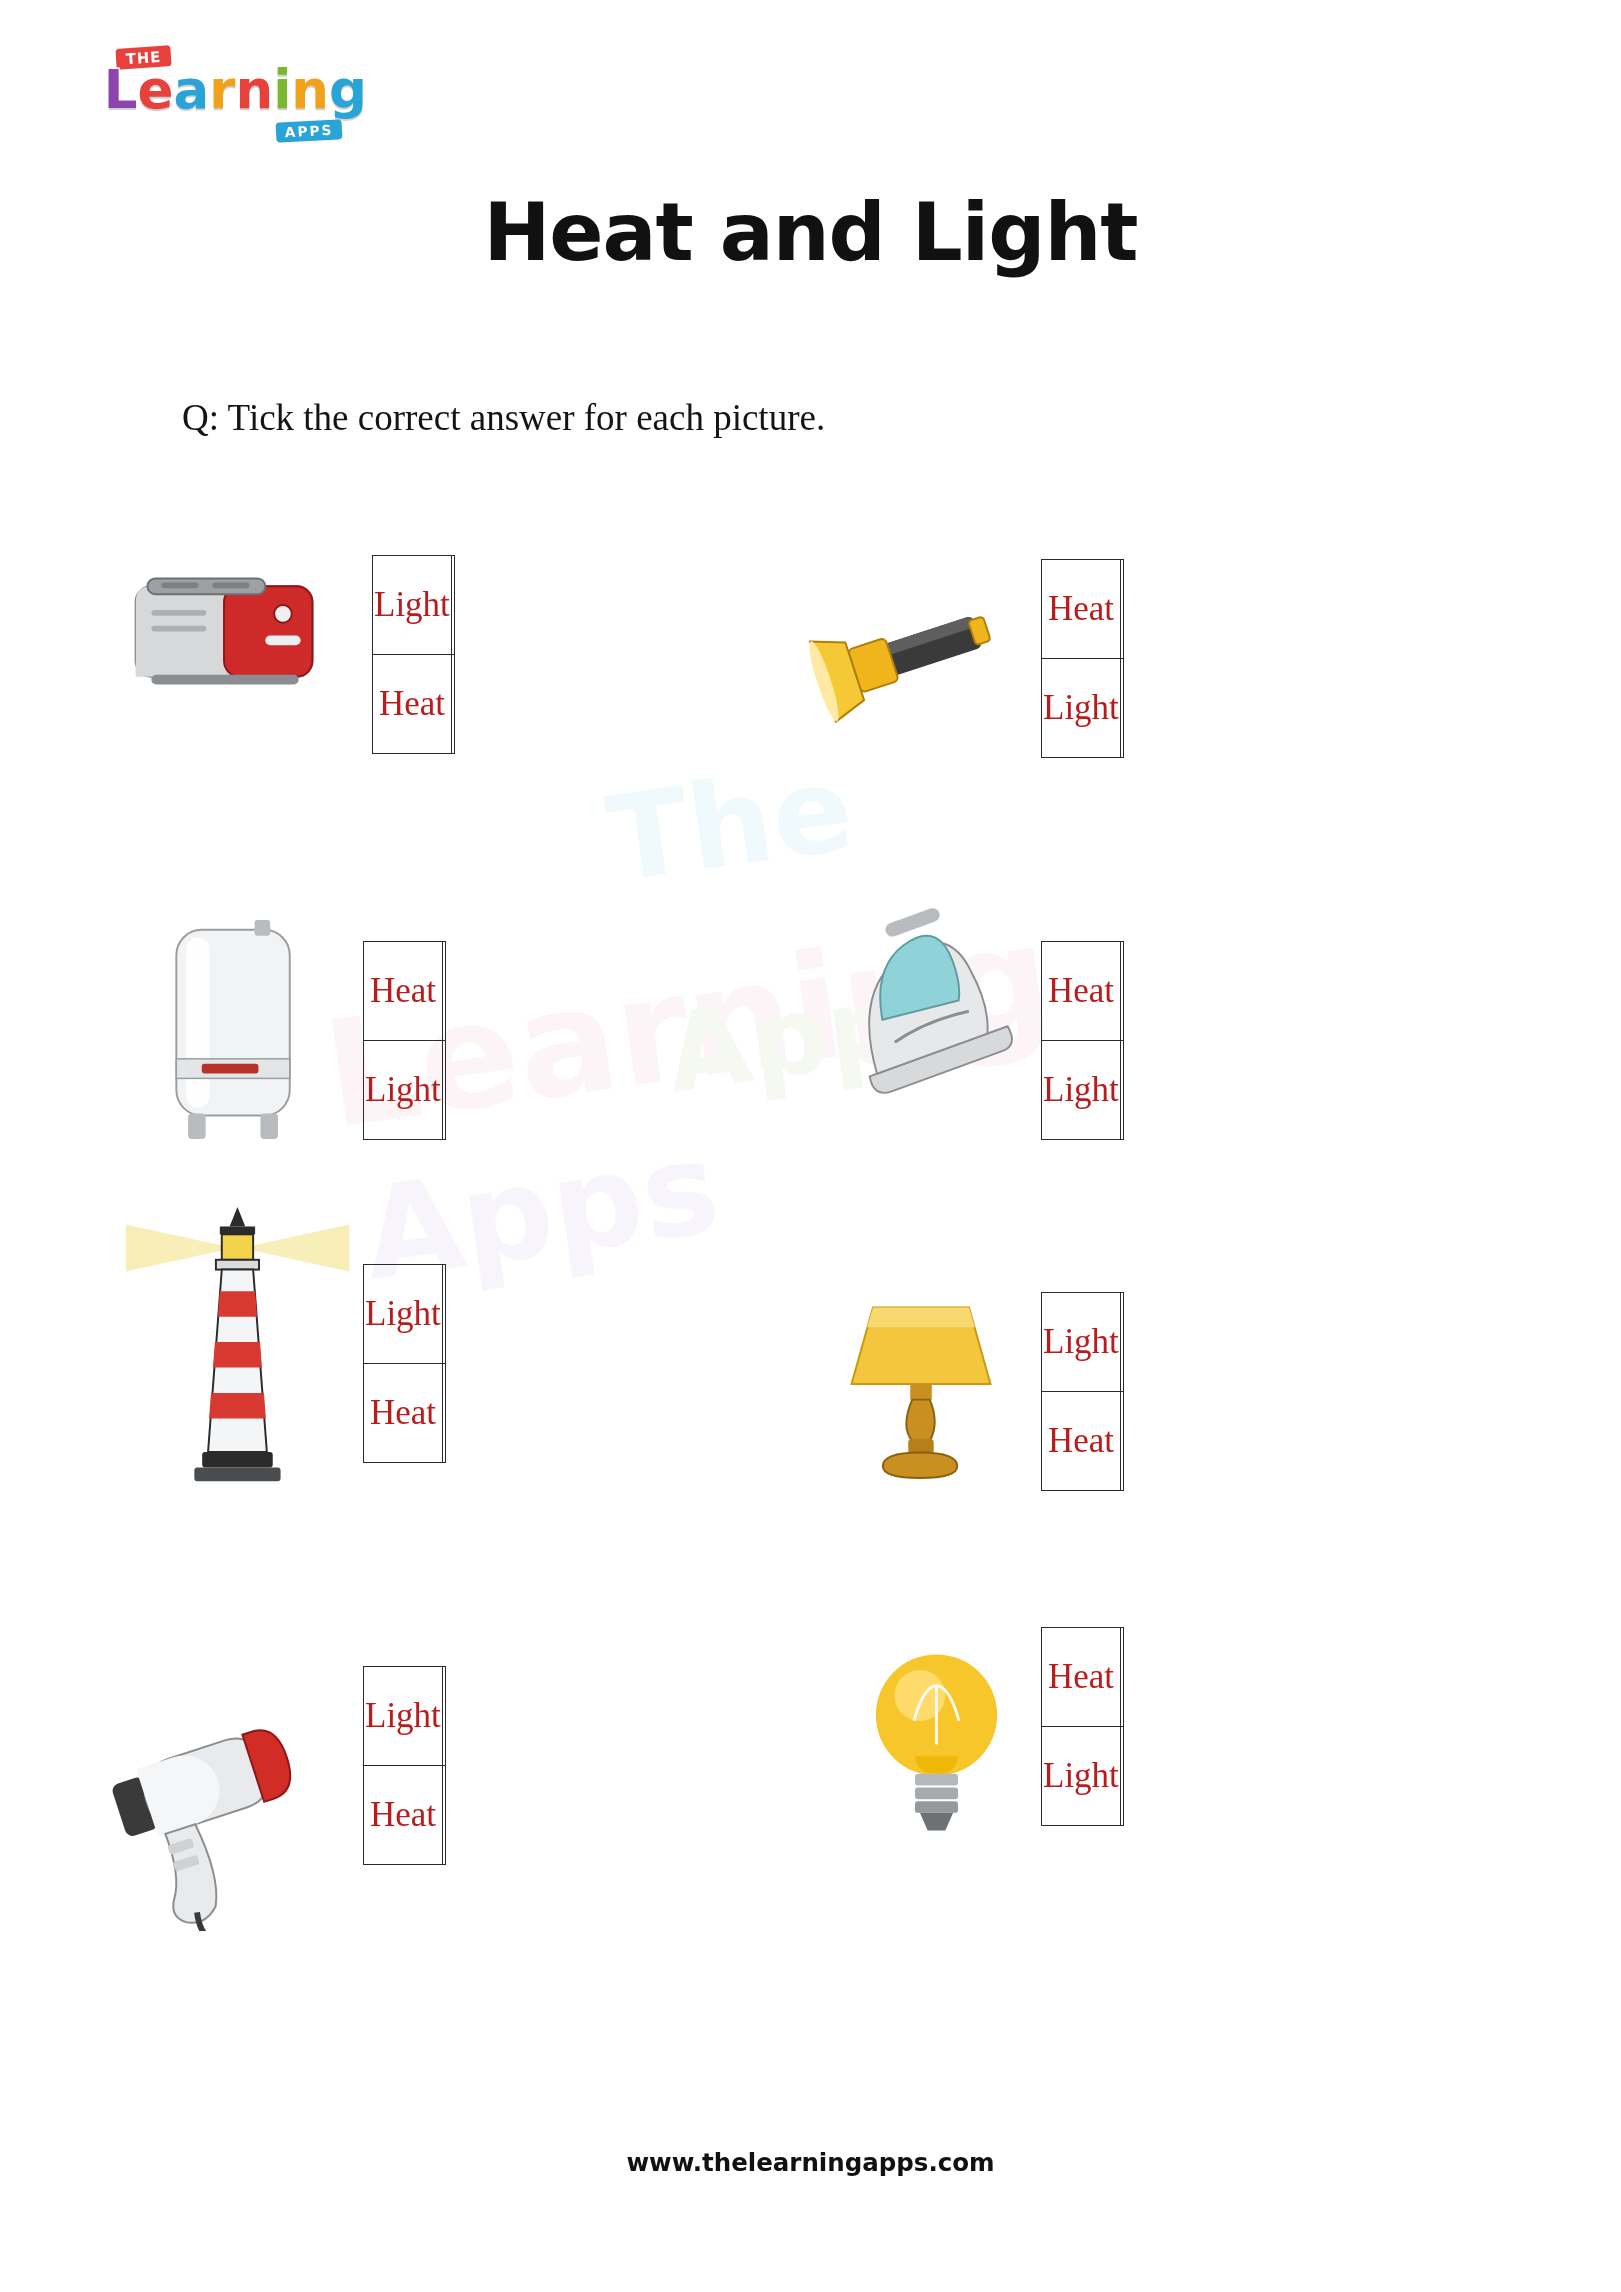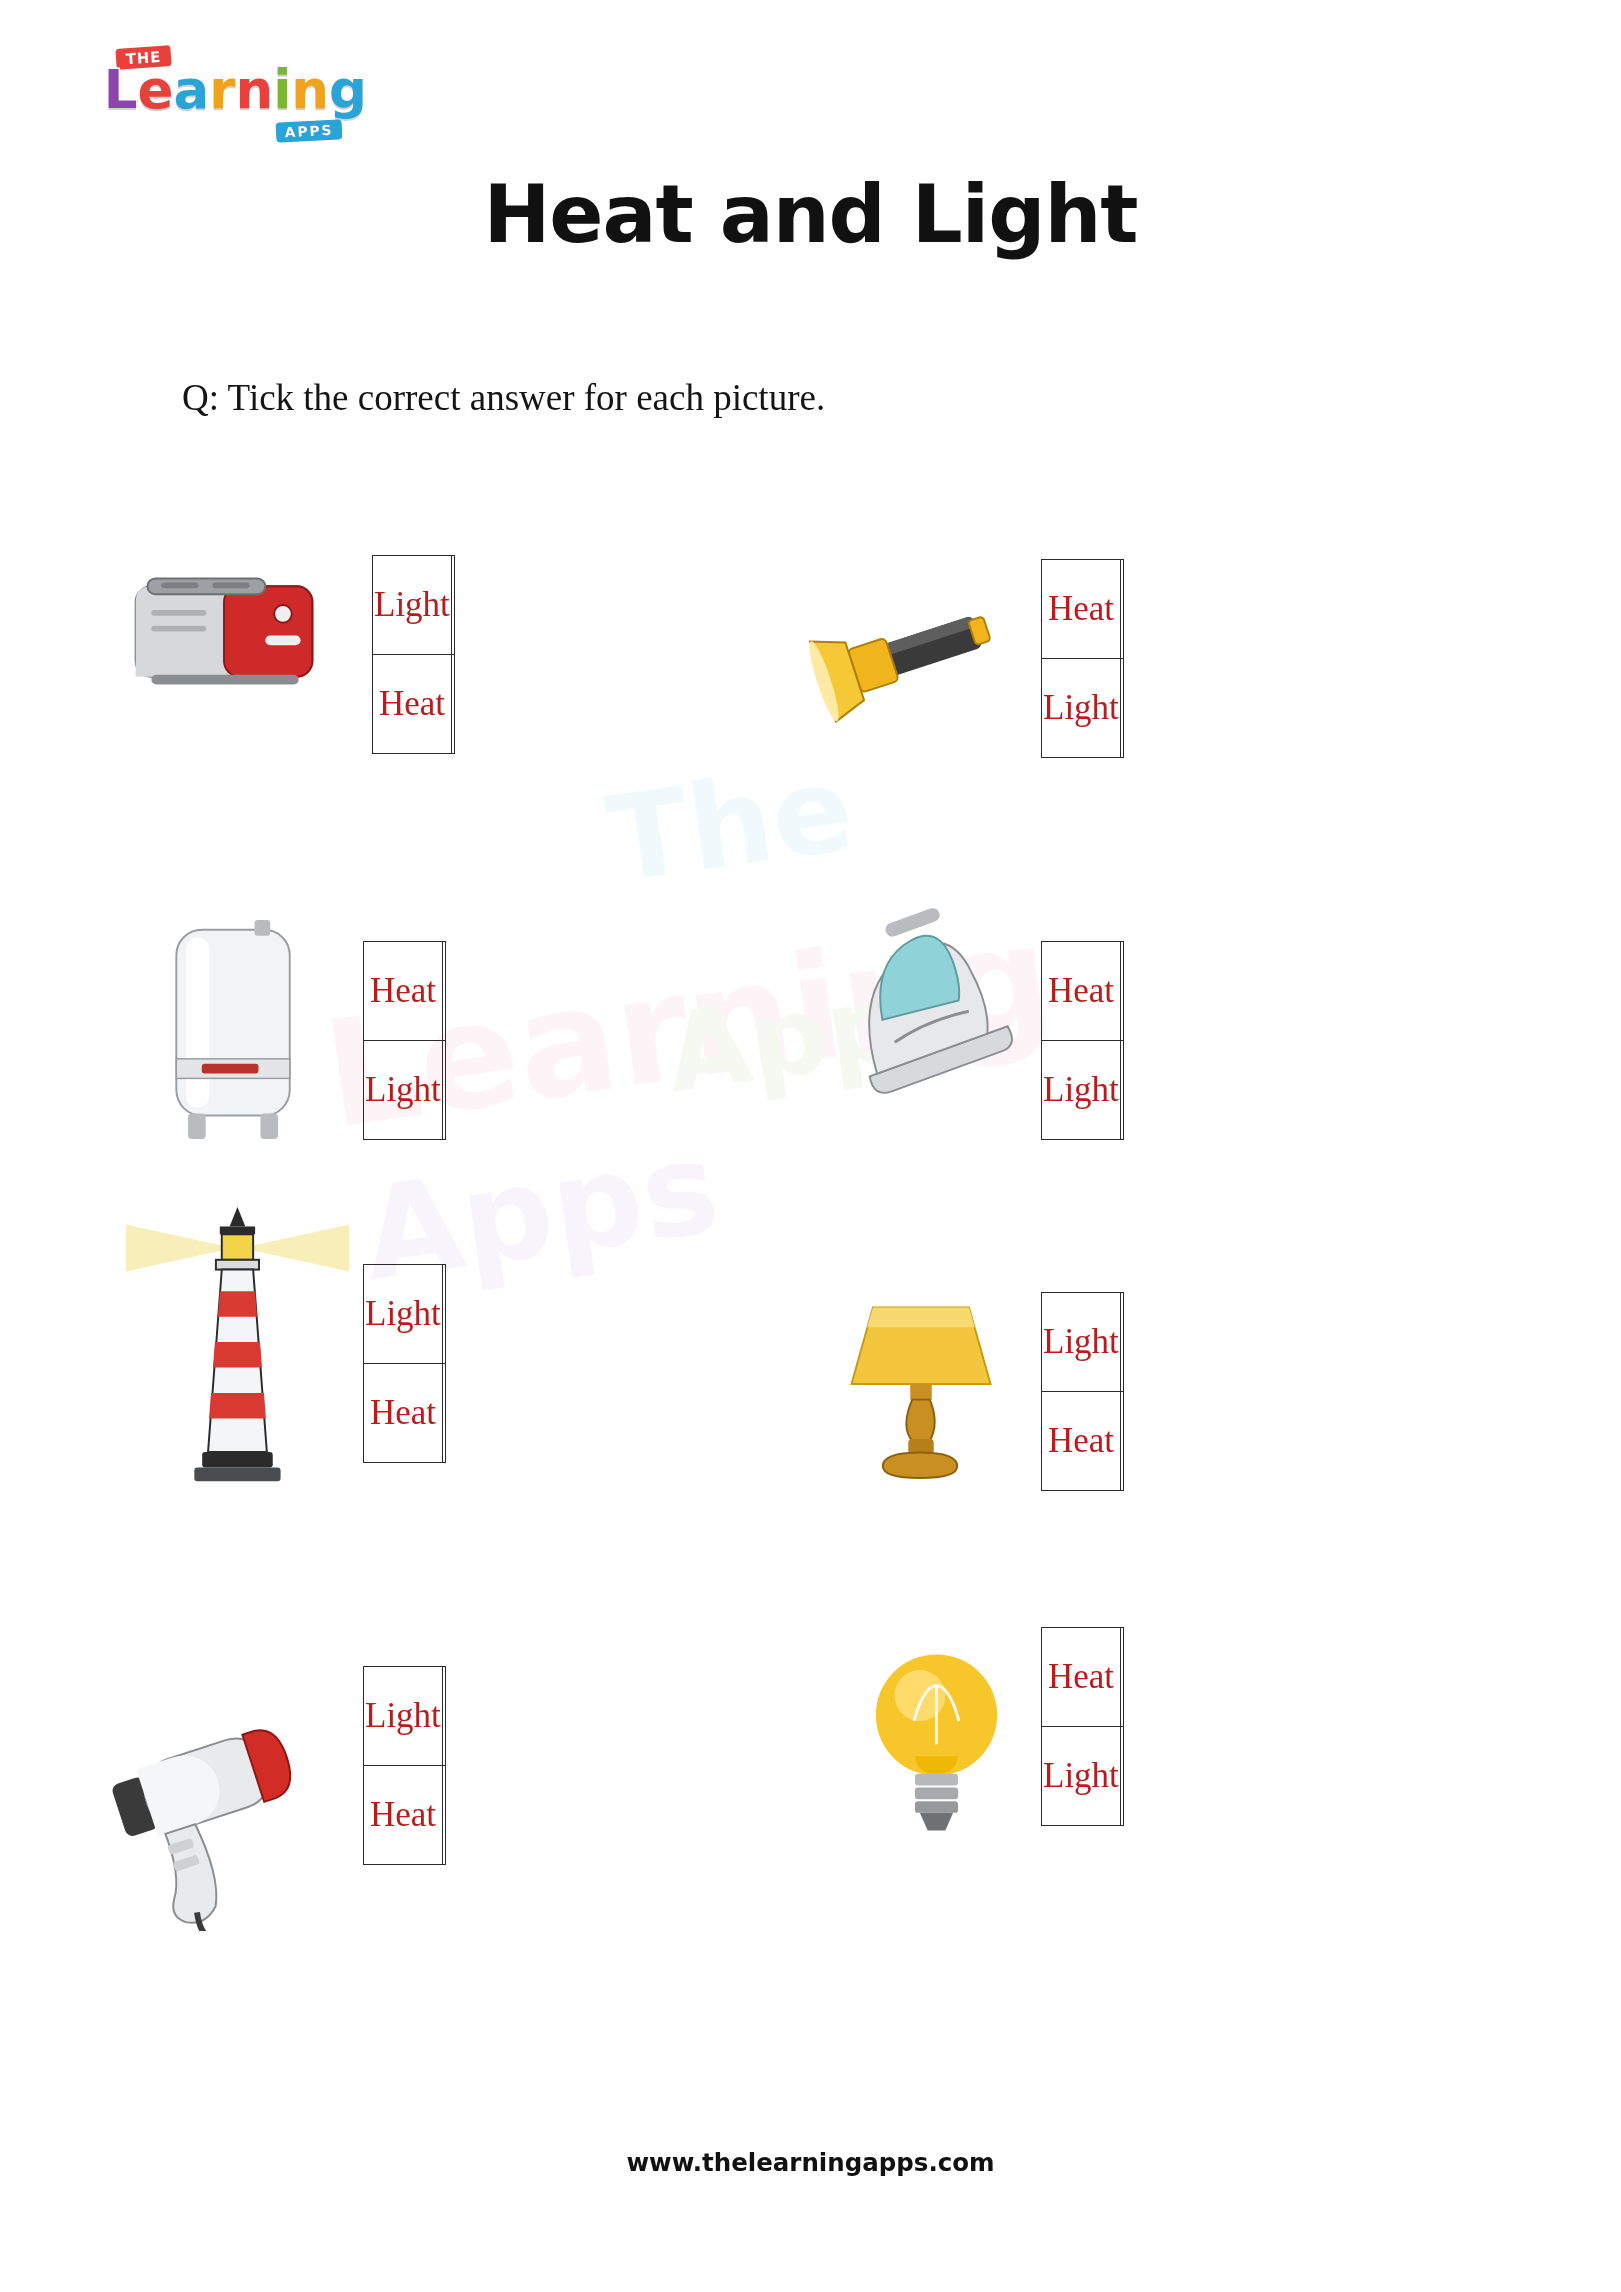"Heat and Light" .title { top: 168px -> 186px }
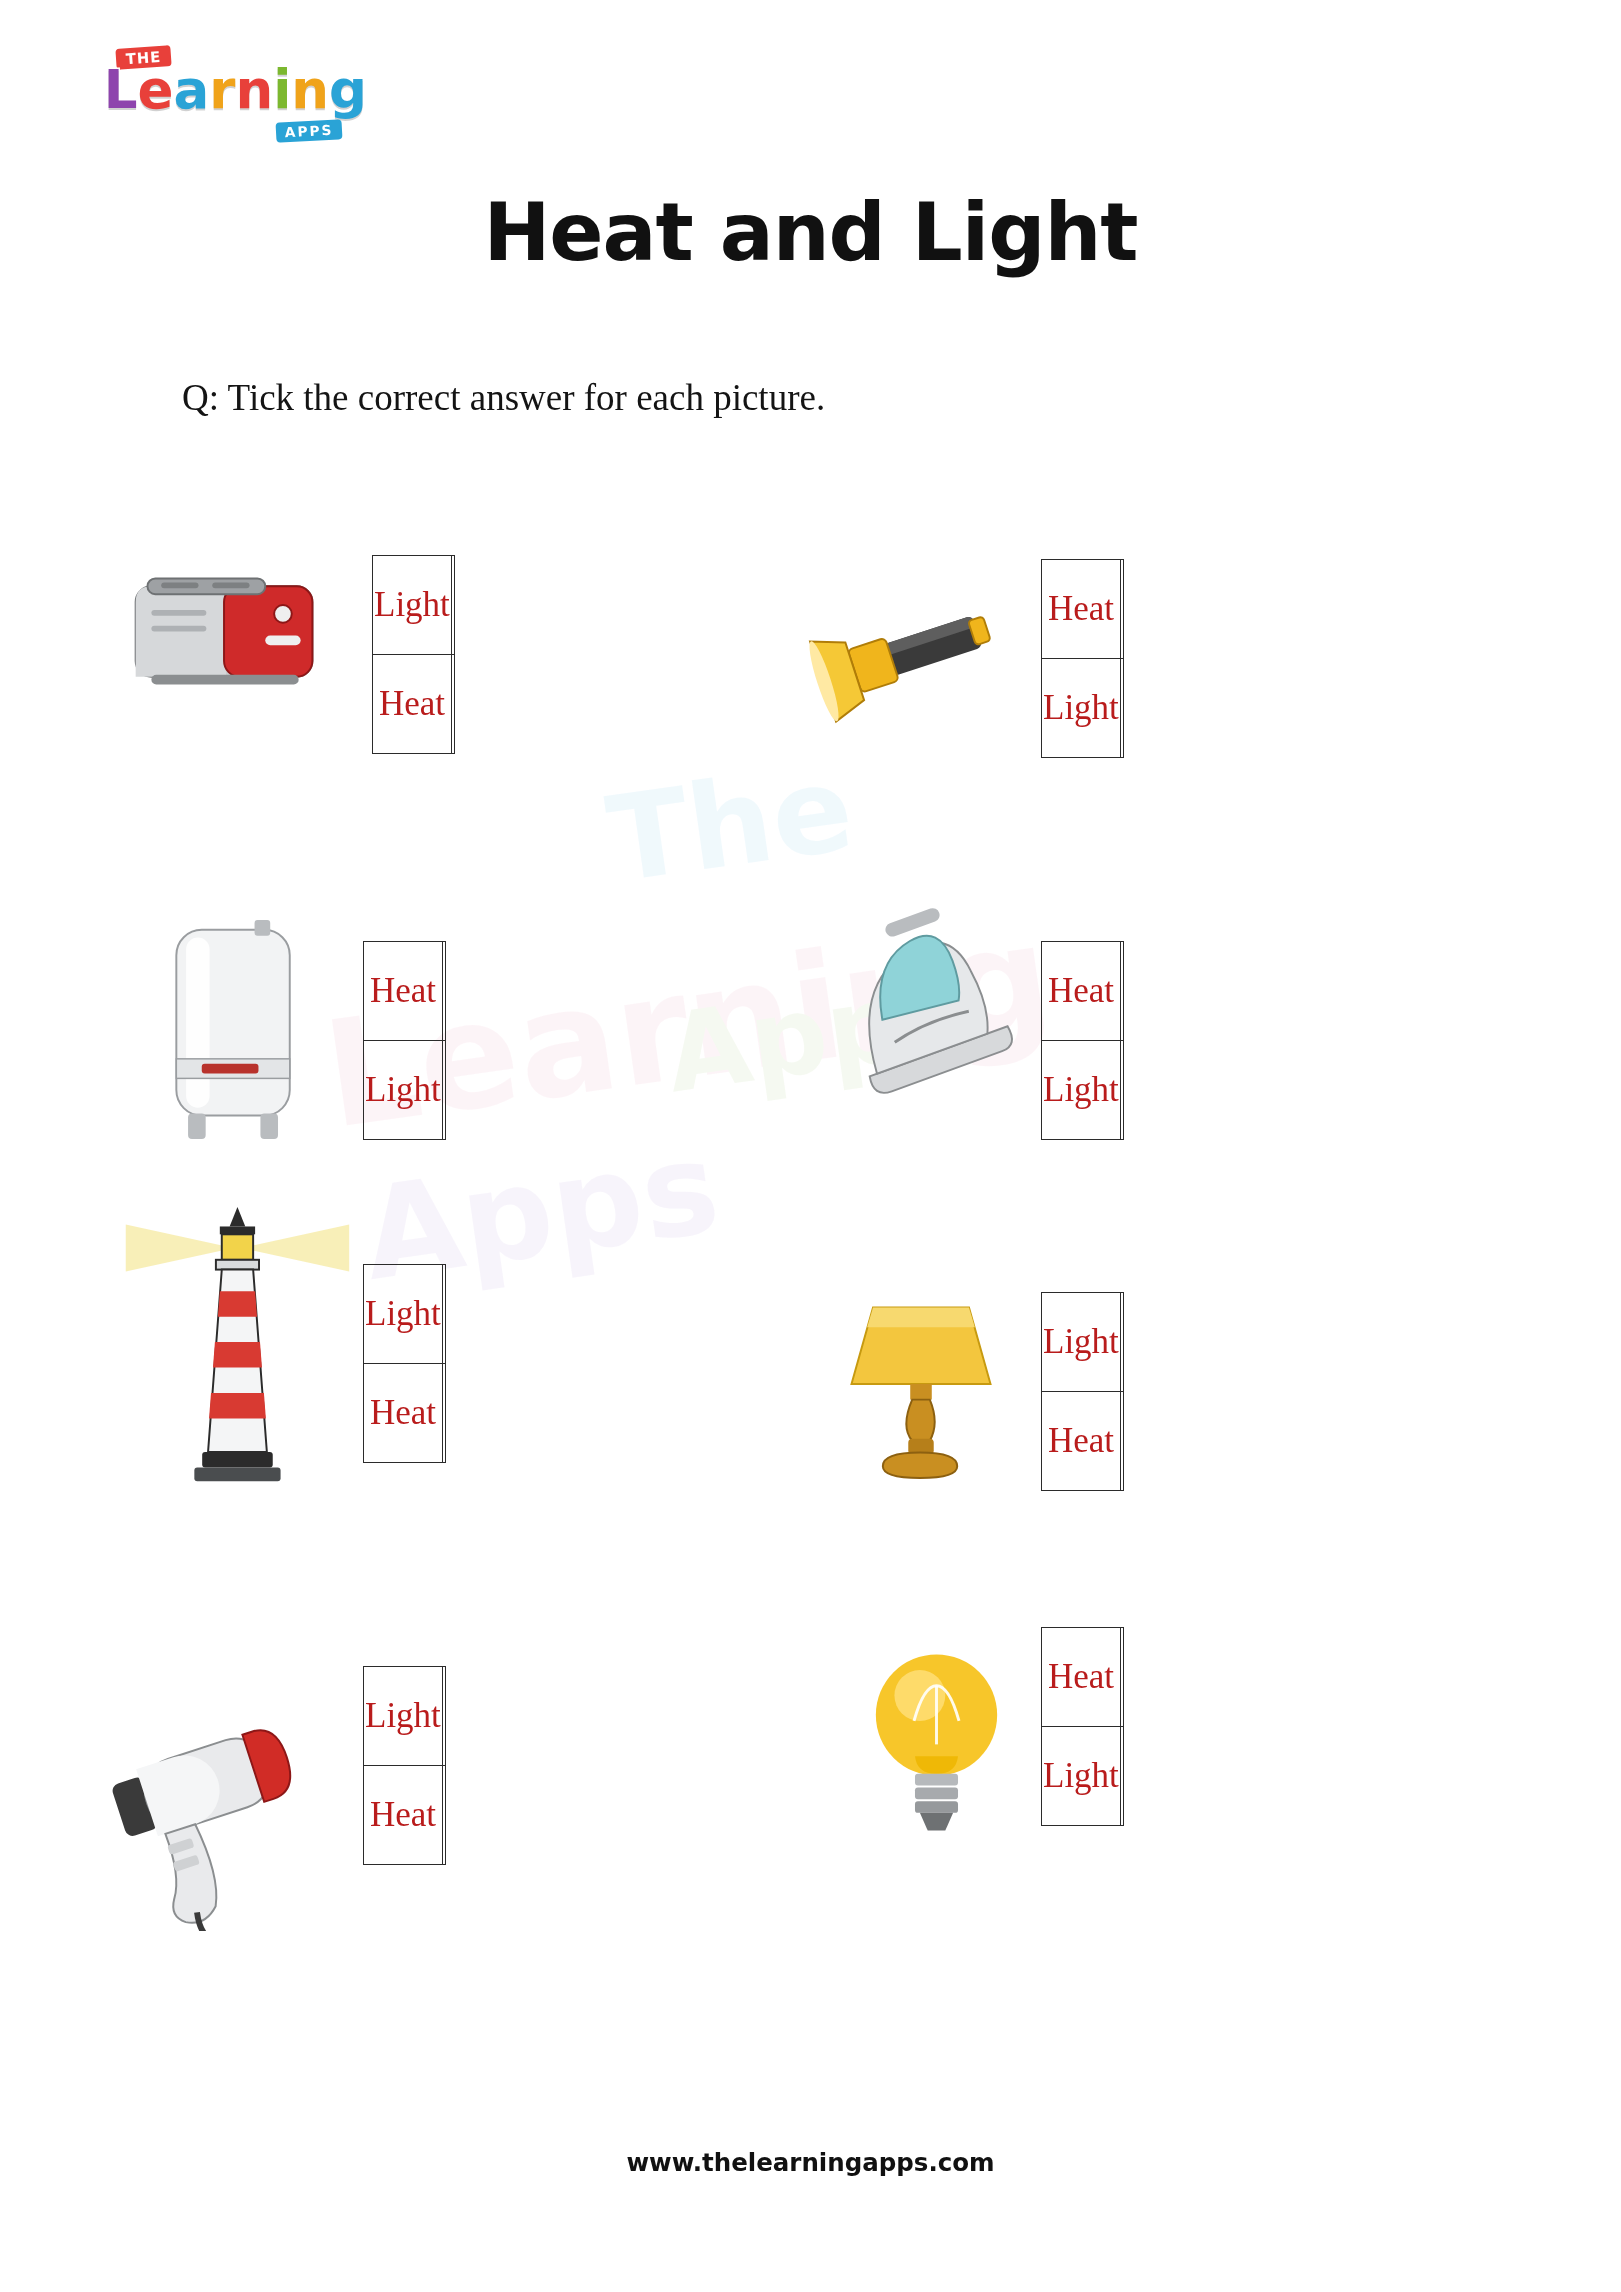"Q: Tick the correct answer" .question { top: 376px -> 396px }
